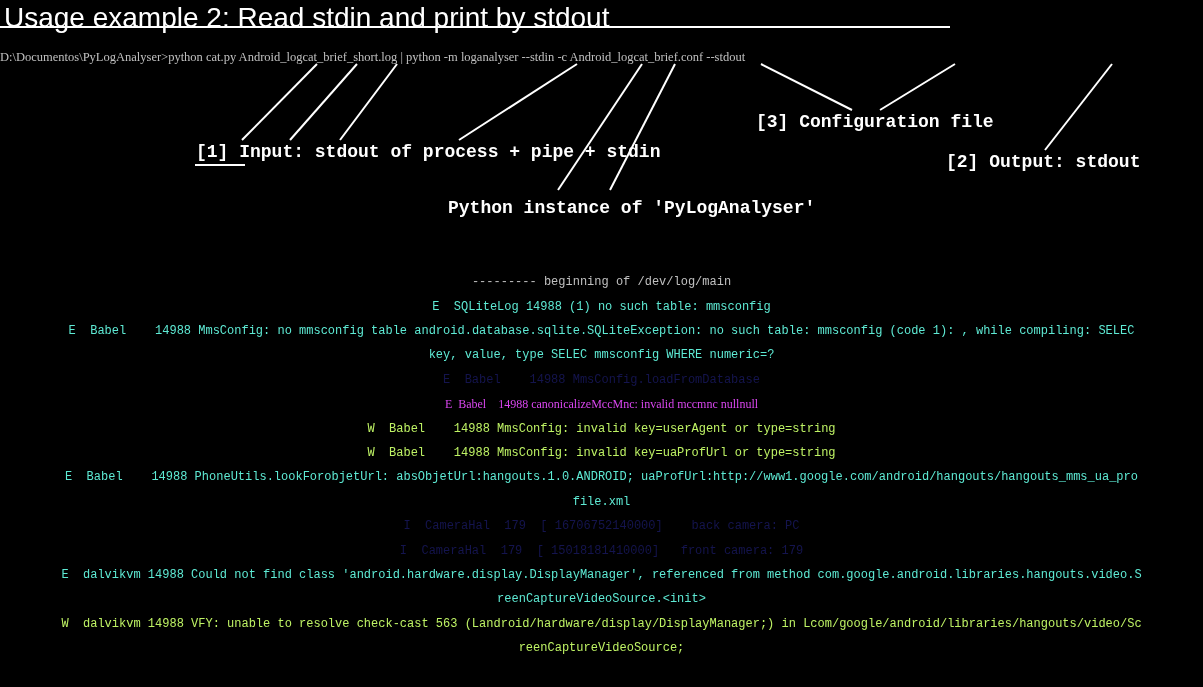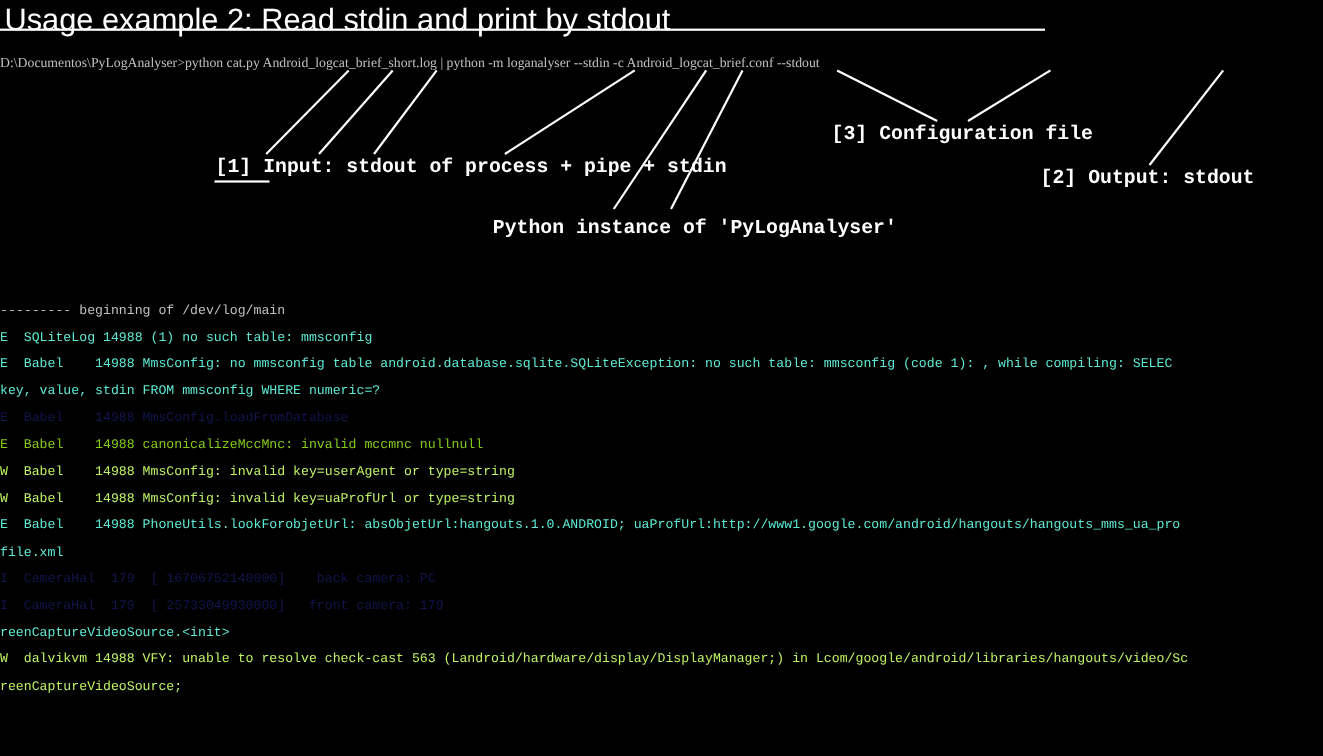"--------- beginning of /dev/log/main" .log-line { text-align: none -> center }
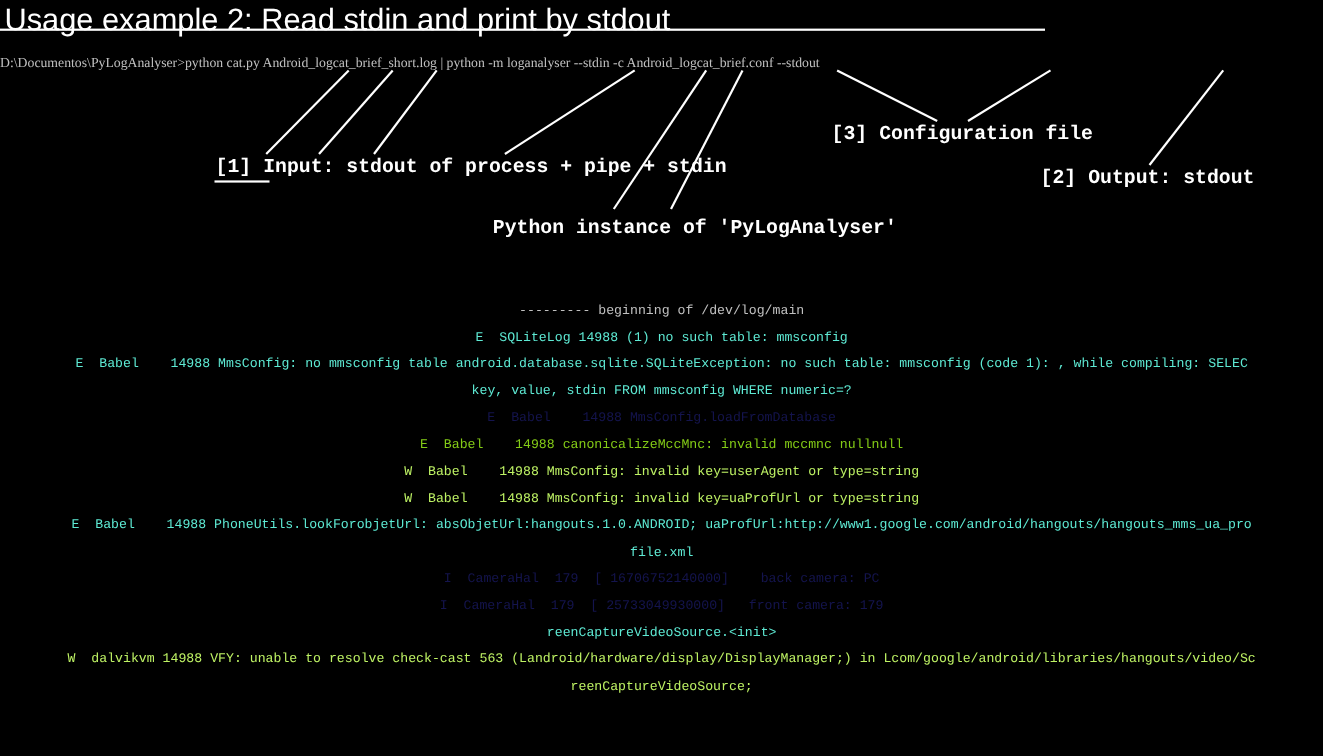"key, value, stdin FROM mmsconfig" span.log-line { text: stdin FROM -> type SELEC }
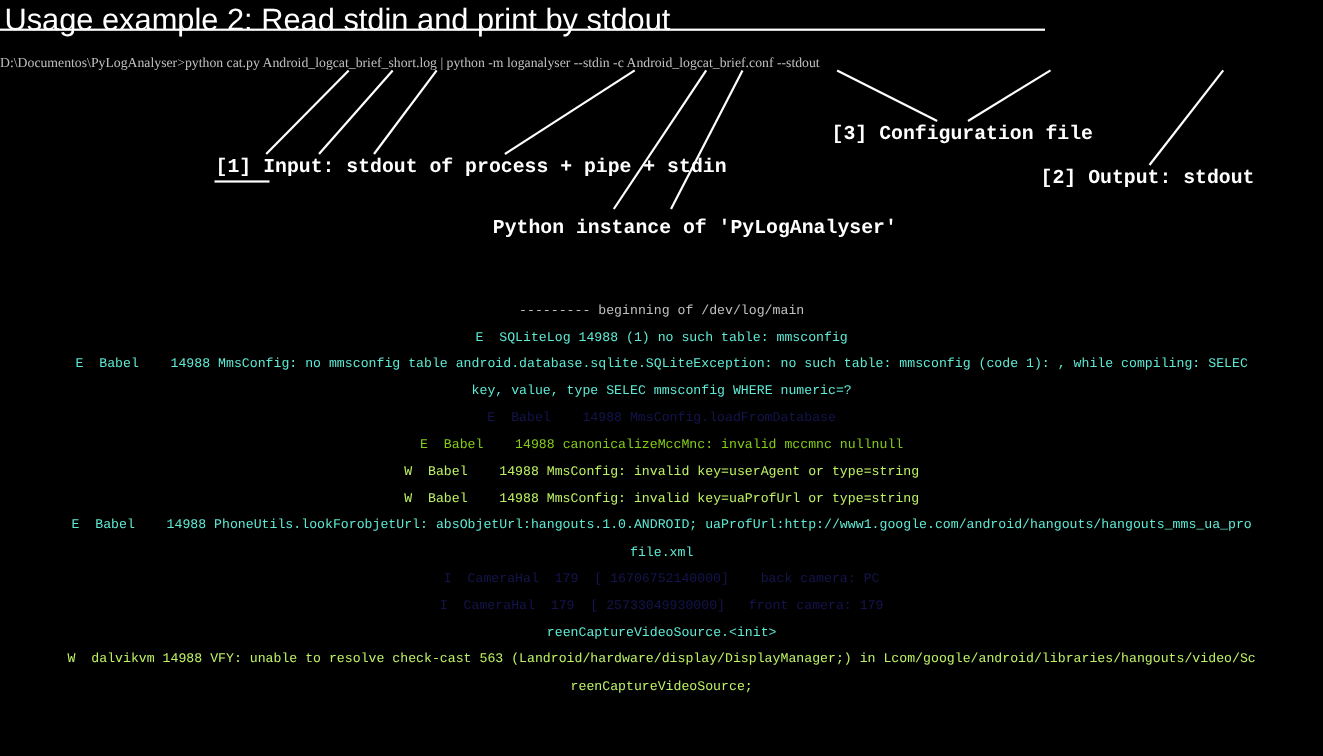"E Babel 14988 canonicalizeMccMnc:" .lbr { color: #84cc16 -> #d946ef; font-family: none -> Liberation Serif, serif }
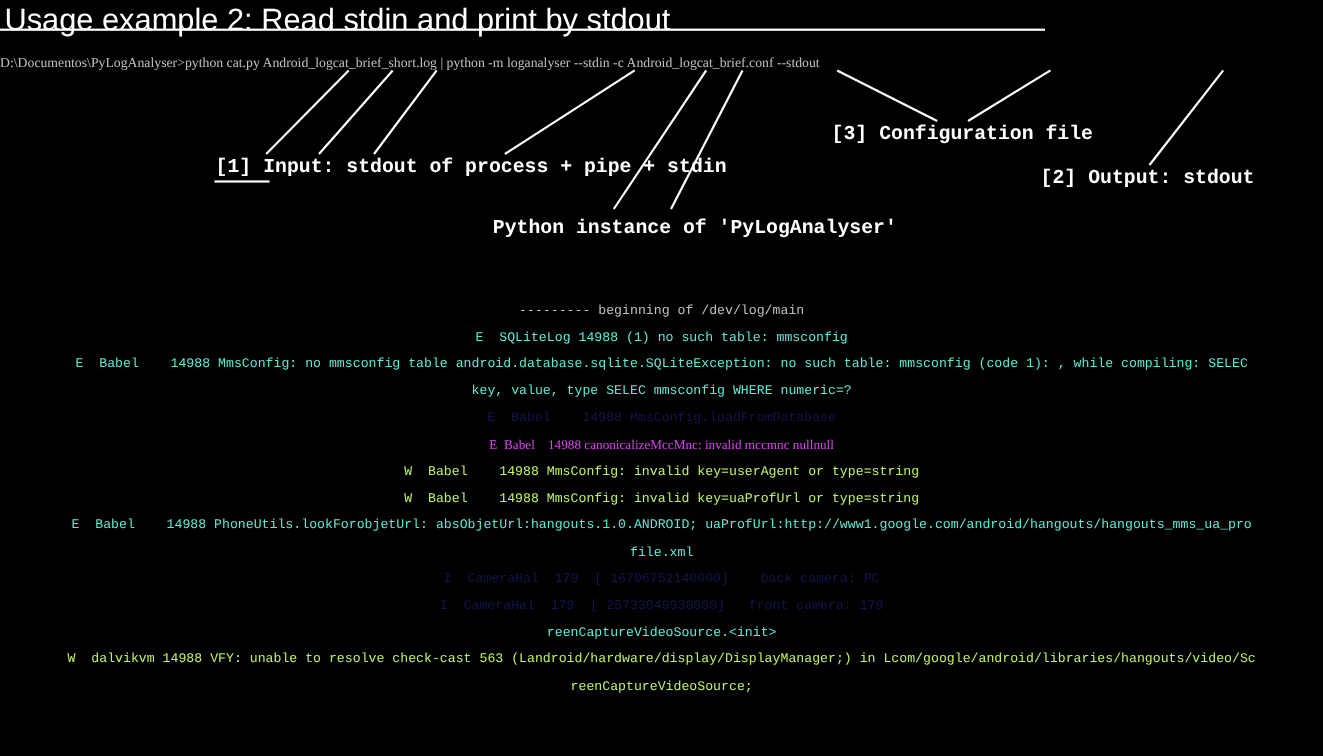"I CameraHal 179 [ 25733049930000]" span.log-line { text: 25733049930000 -> 15018181410000 }
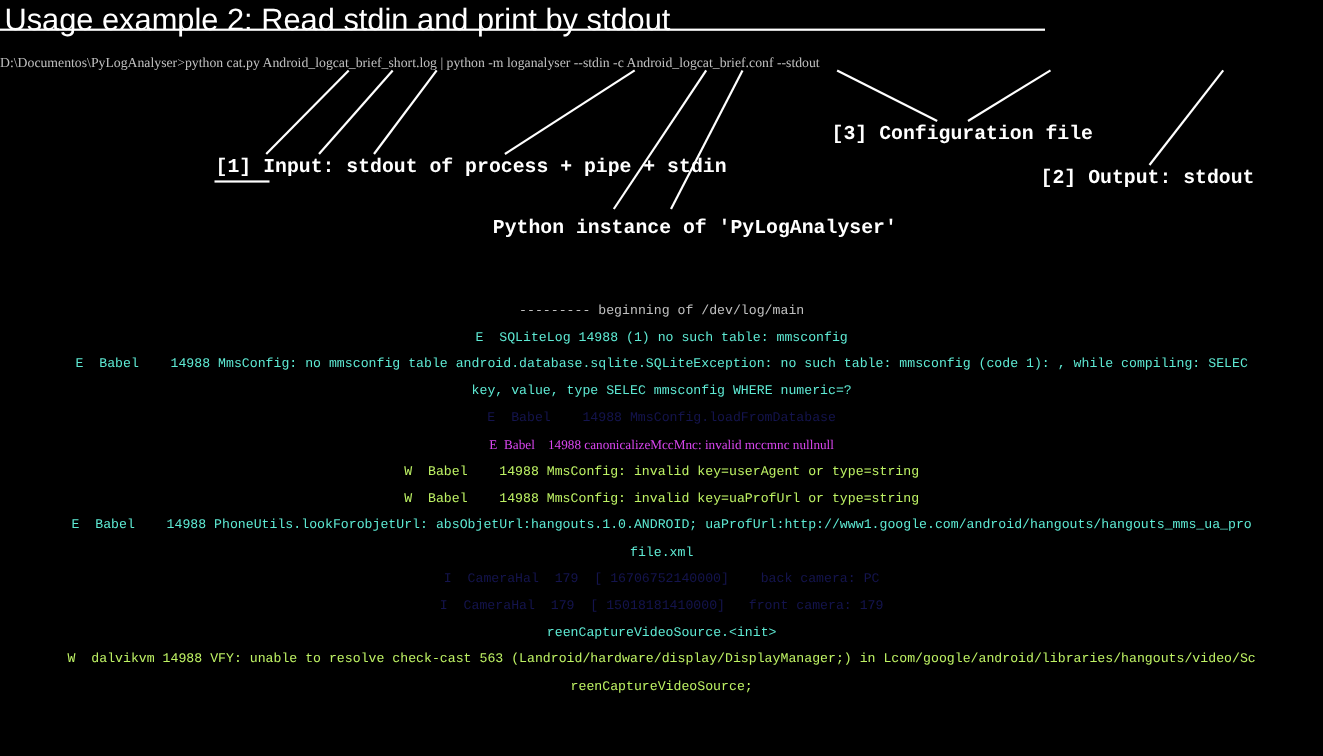"E dalvikvm 14988 Could not" span.log-line { html: none -> <span>E dalvikvm 14988 Could not find class 'android.hardware.display.DisplayManager', referenced from method com.google.android.libraries.hangouts.video.S</span> }
